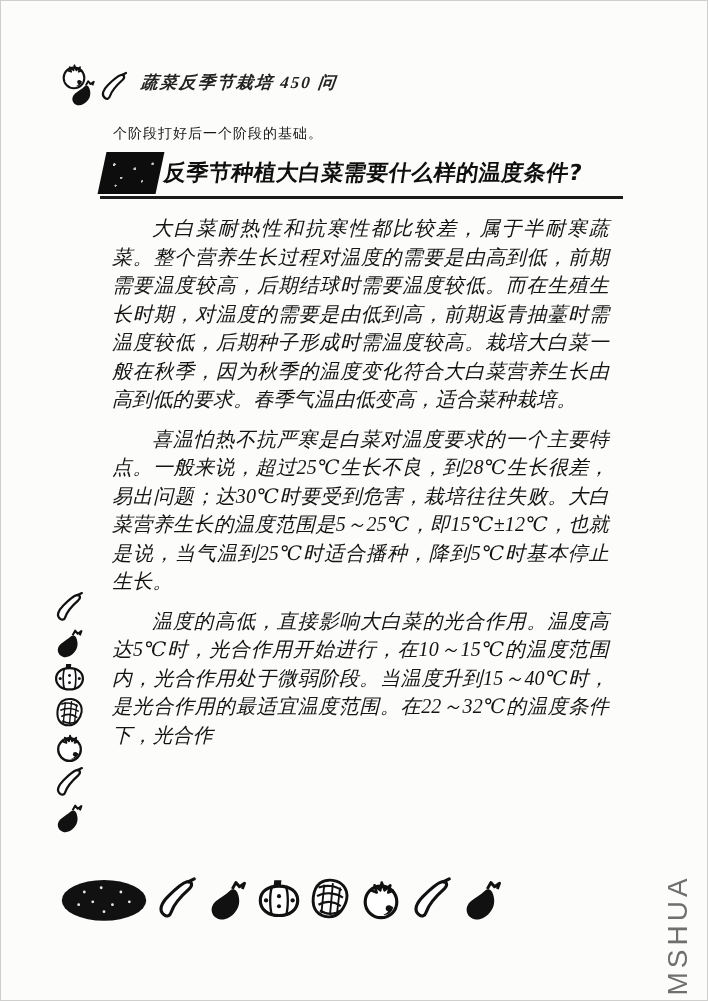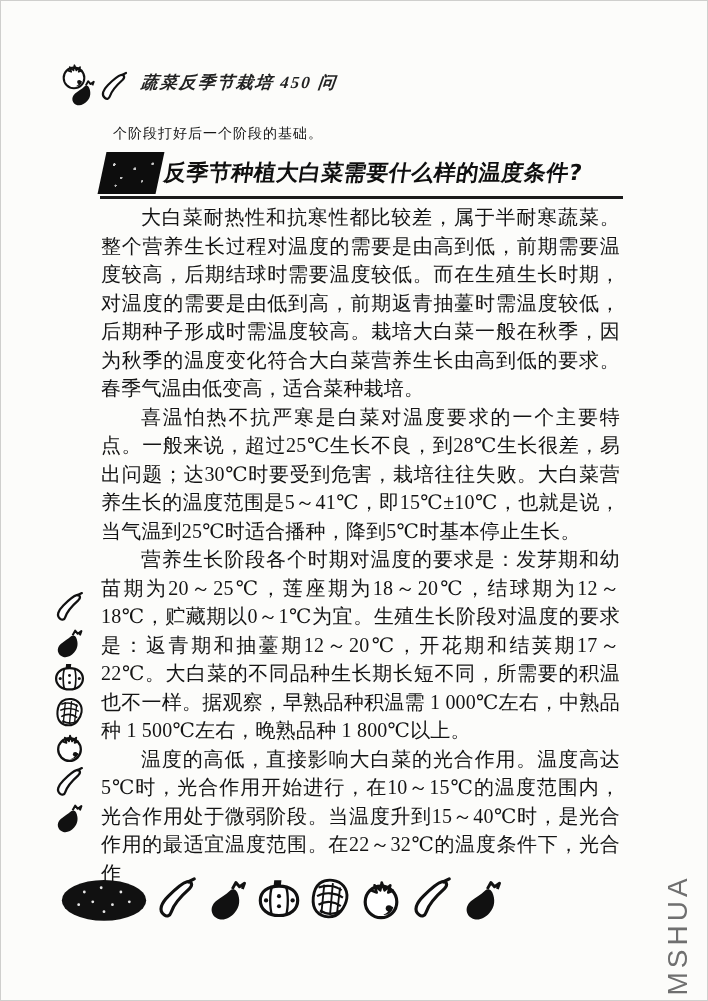"大白菜耐热性和抗寒性都比较差，属于半耐寒蔬菜。整个营养生长过程对温度的需要是由高" .bodytext p { font-style: none -> italic; margin: 0 -> 11px }
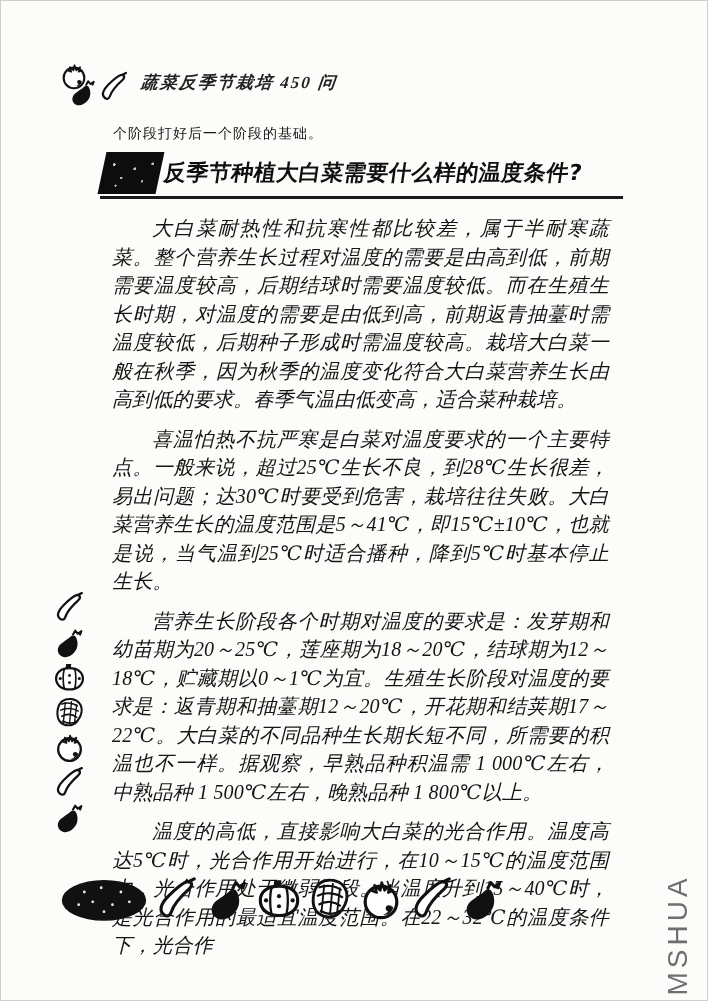"喜温怕热不抗严寒是白菜对温度要求的一个主要特点。一般来说，超过25℃生长不良，到" p { text: 41℃，即15℃±10 -> 25℃，即15℃±12 }
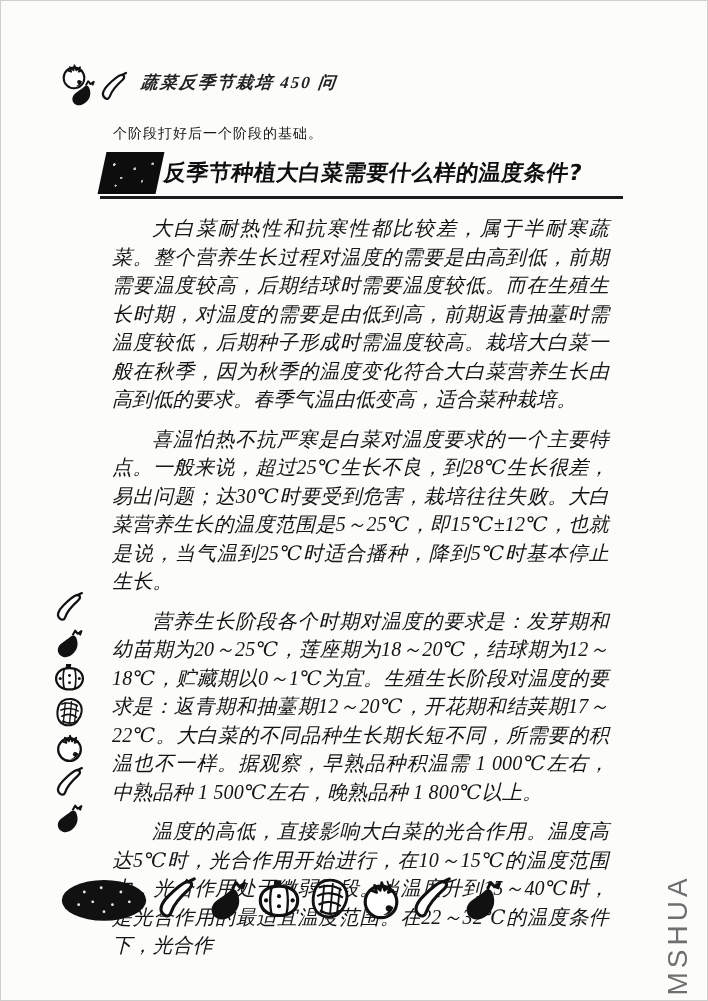"营养生长阶段各个时期对温度的要求是：发芽期和幼苗期为20～25℃，莲座期为18～" p { html: <p>营养生长阶段各个时期对温度的要求是：发芽期和幼苗期为20～25℃，莲座期为18～20℃，结球期为12～18℃，贮藏期以0～1℃为宜。生殖生长阶段对温度的要求是：返青期和抽薹期12～20℃，开花期和结荚期17～22℃。大白菜的不同品种生长期长短不同，所需要的积温也不一样。据观察，早熟品种积温需 1 000℃左右，中熟品种 1 500℃左右，晚熟品种 1 800℃以上。</p> -> none }
